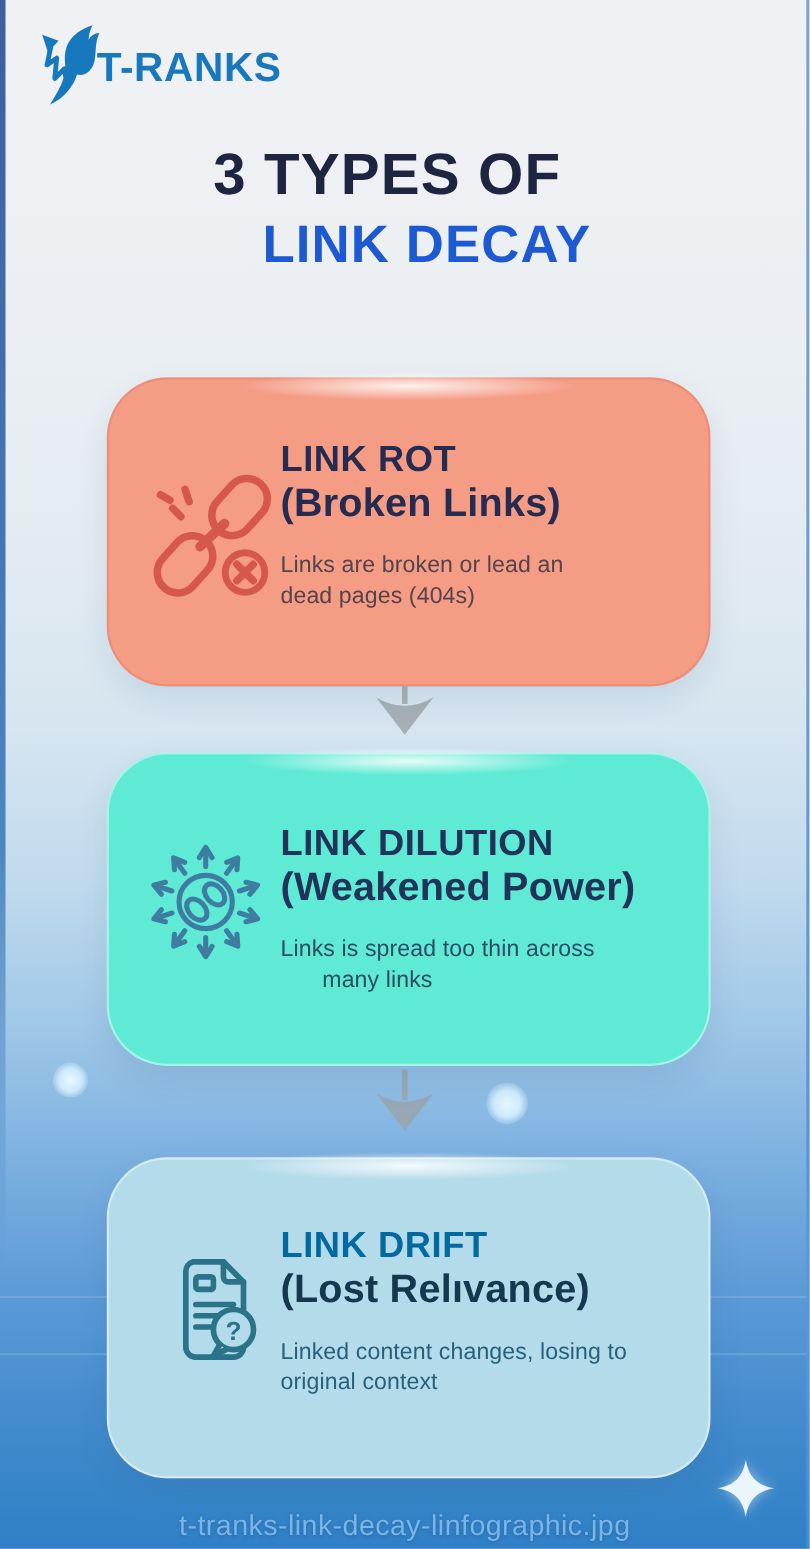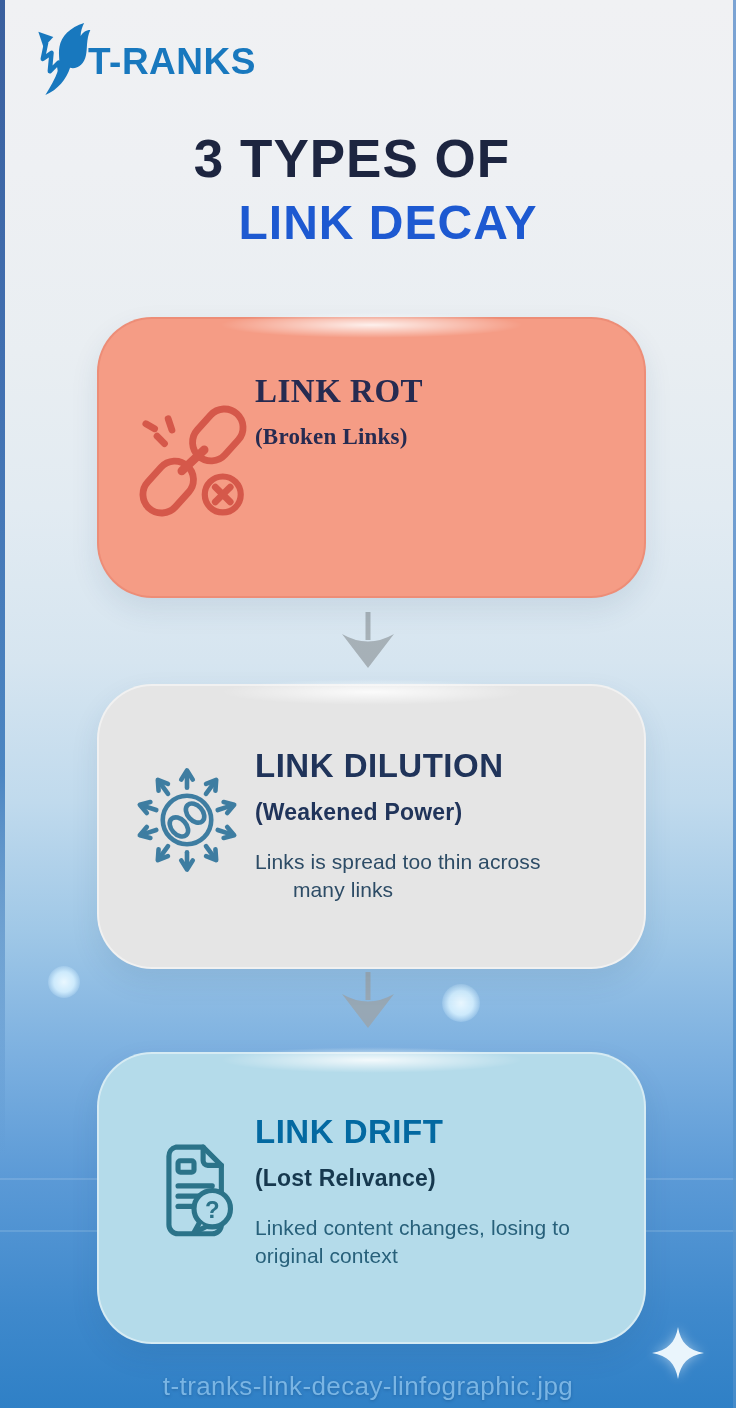"LINK ROT" #card-rot { font-family: Liberation Serif, serif -> none; top: 317px -> 343px }
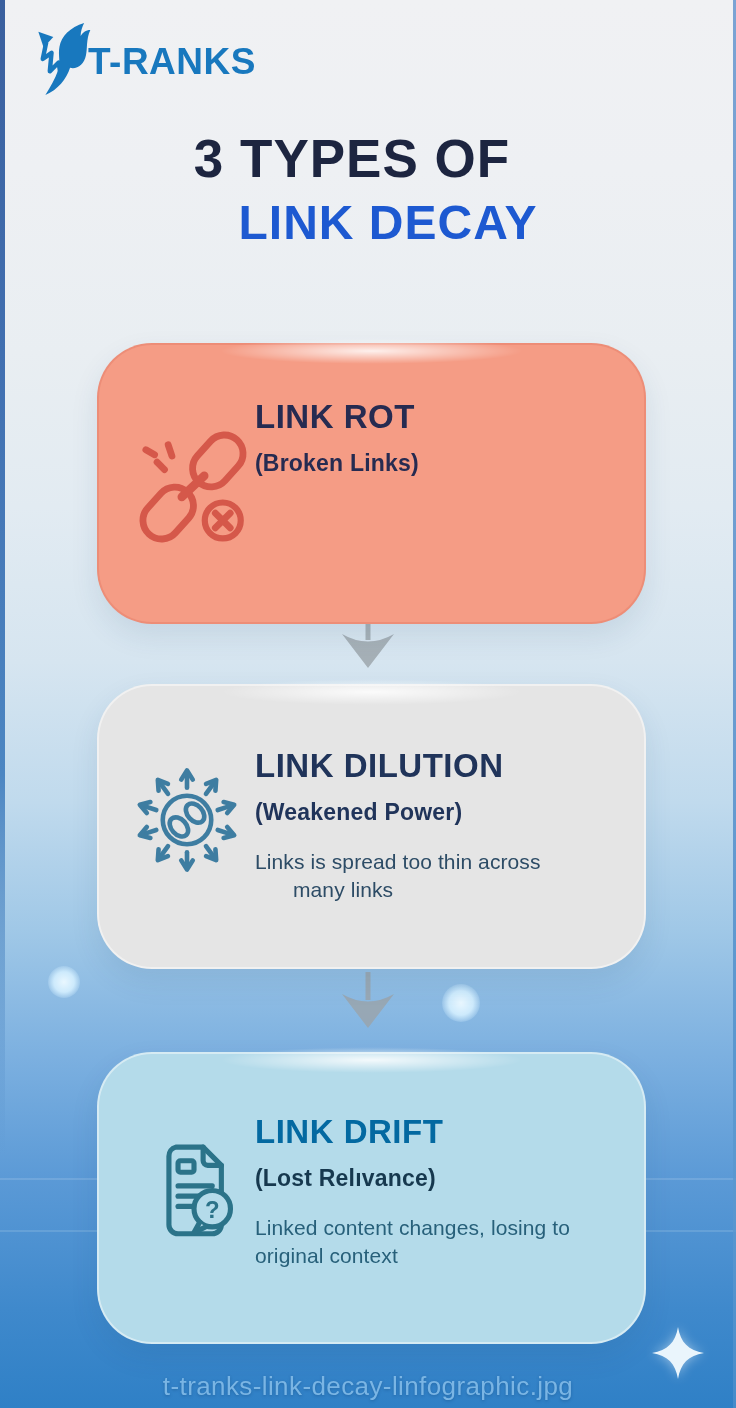"(Broken Links)" .card-subtitle { font-size: 23px -> 36px; margin-top: 15px -> 1px }
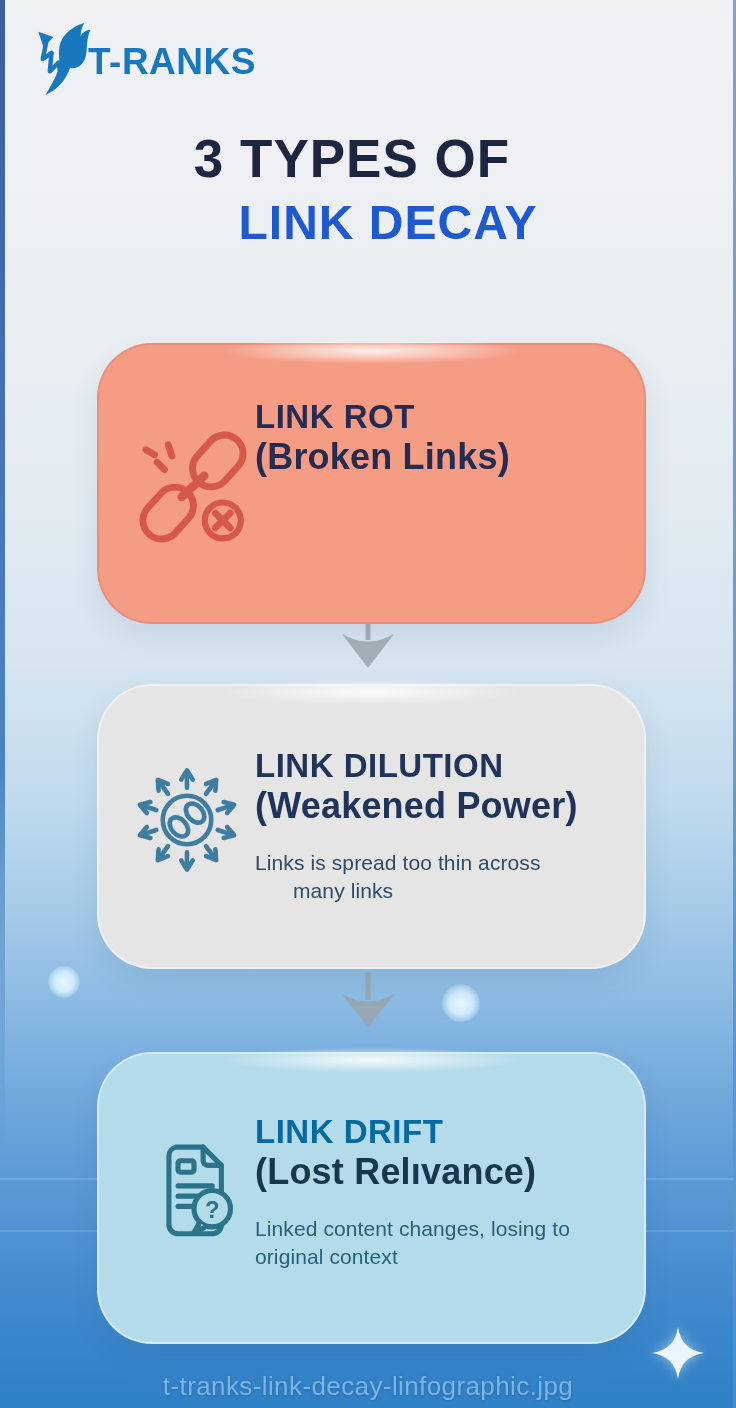"Links are broken or lead" div.card-desc { html: none -> <div> <div>Links are broken or lead an</div> <div>dead pages (404s)</div> </div> }
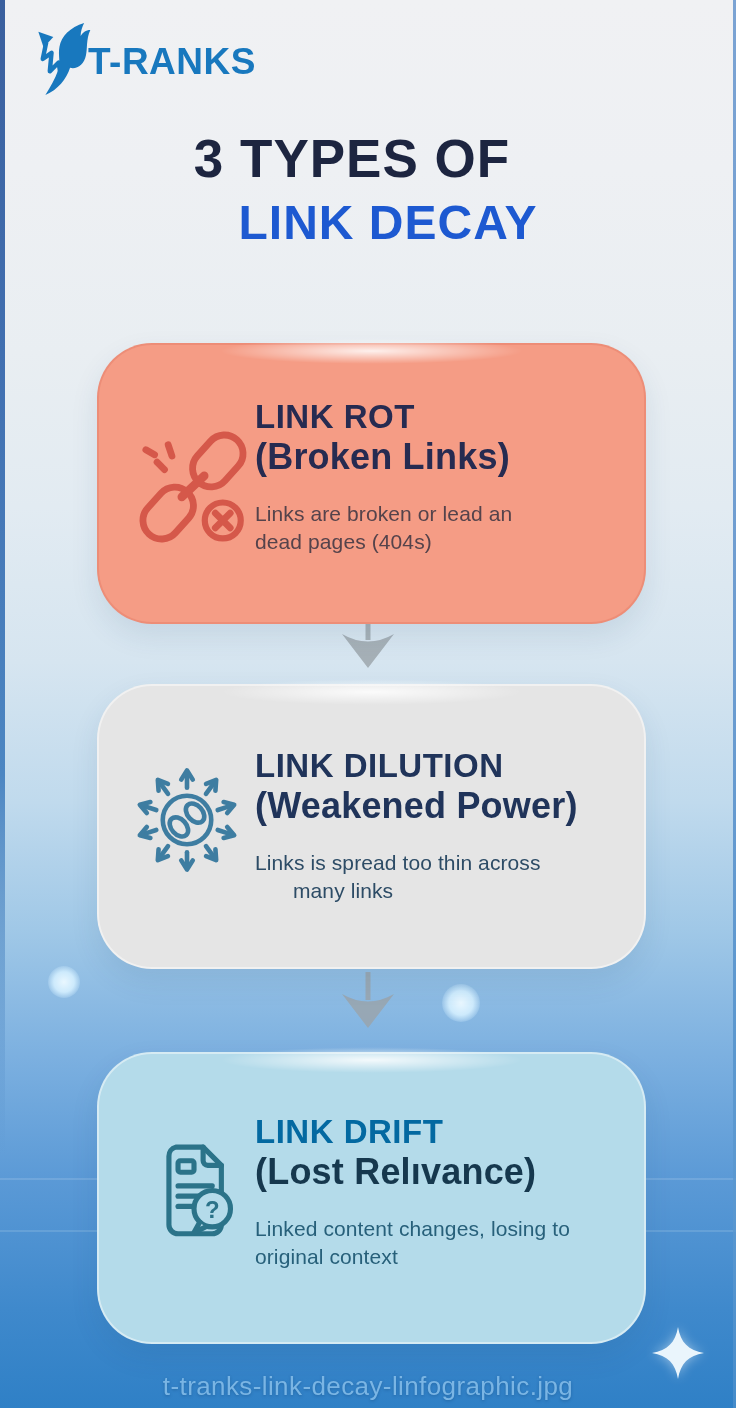"LINK DILUTION" div.card { background: #e5e5e5 -> #5eead4 }
